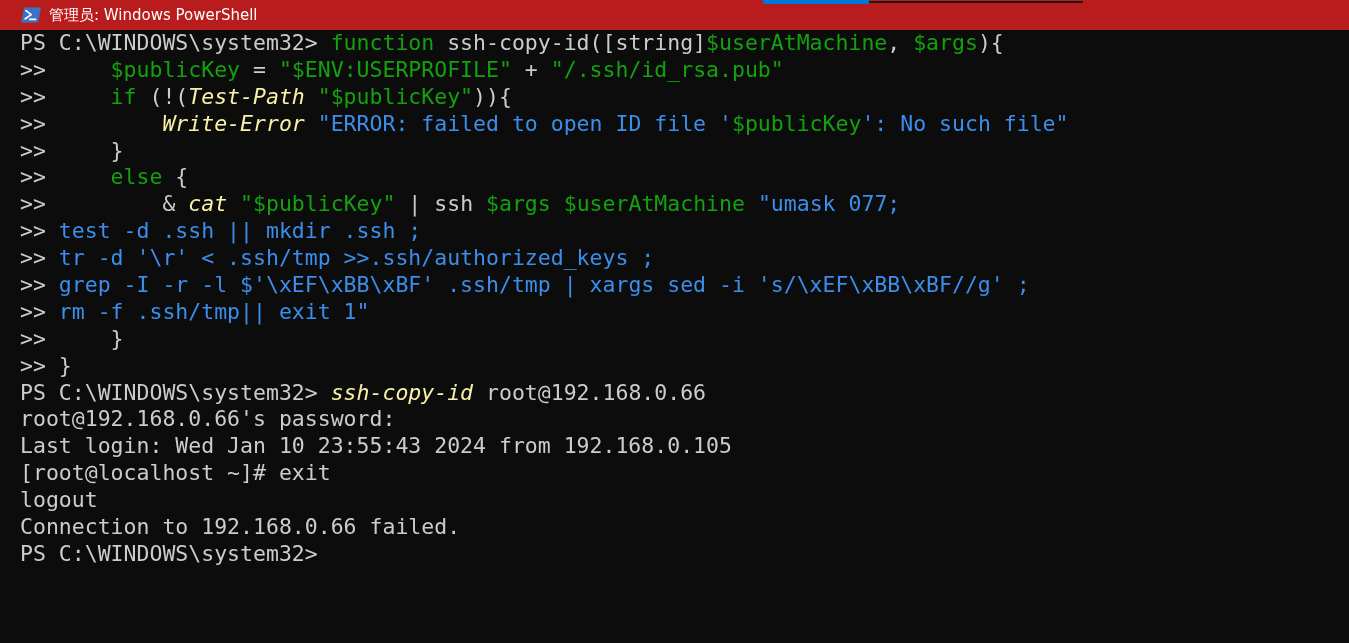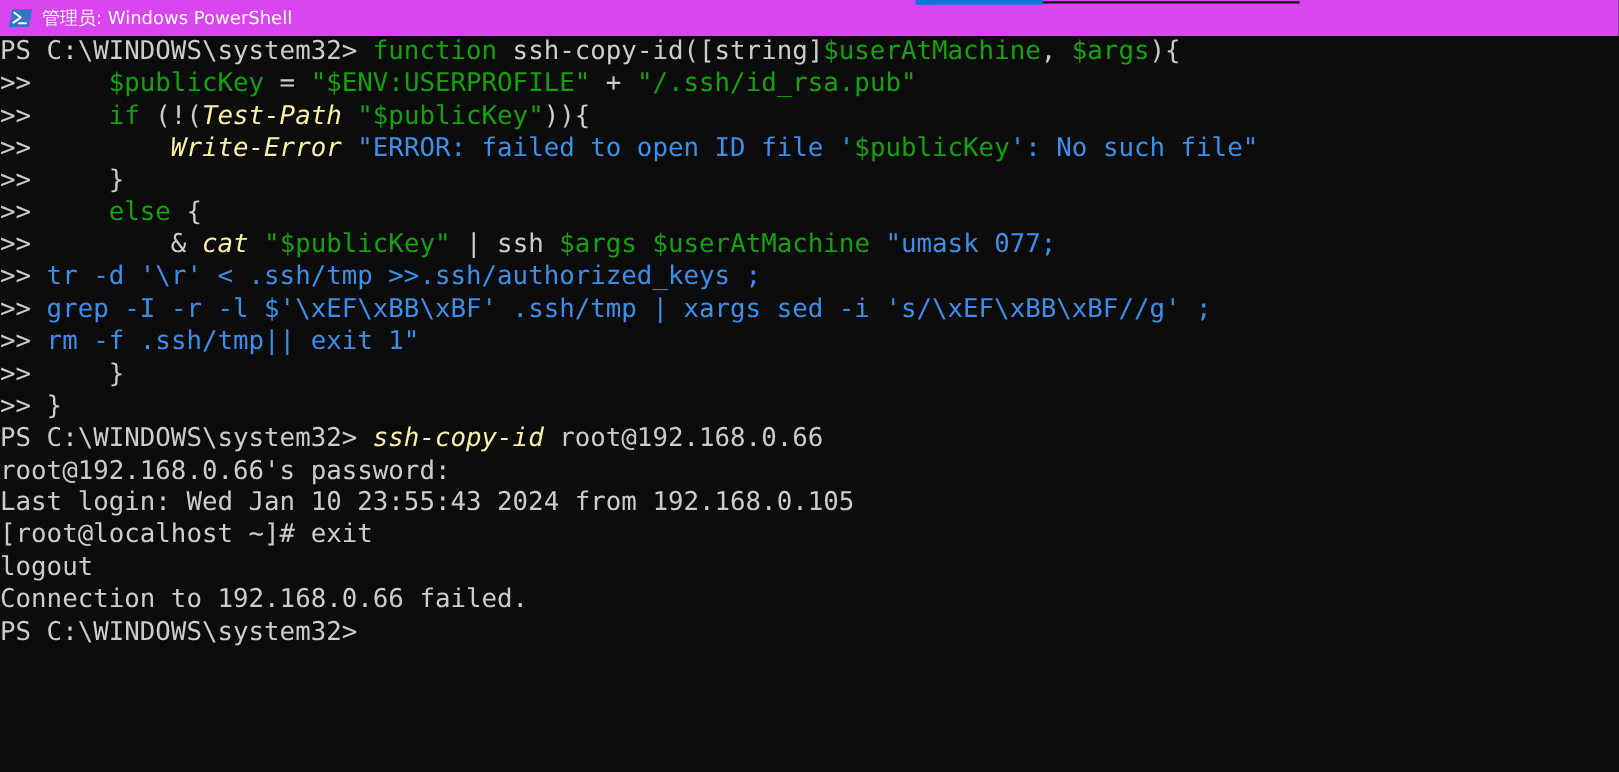"管理员: Windows PowerShell" #titlebar { background: #d946ef -> #b91c1c; padding-left: none -> 14px }
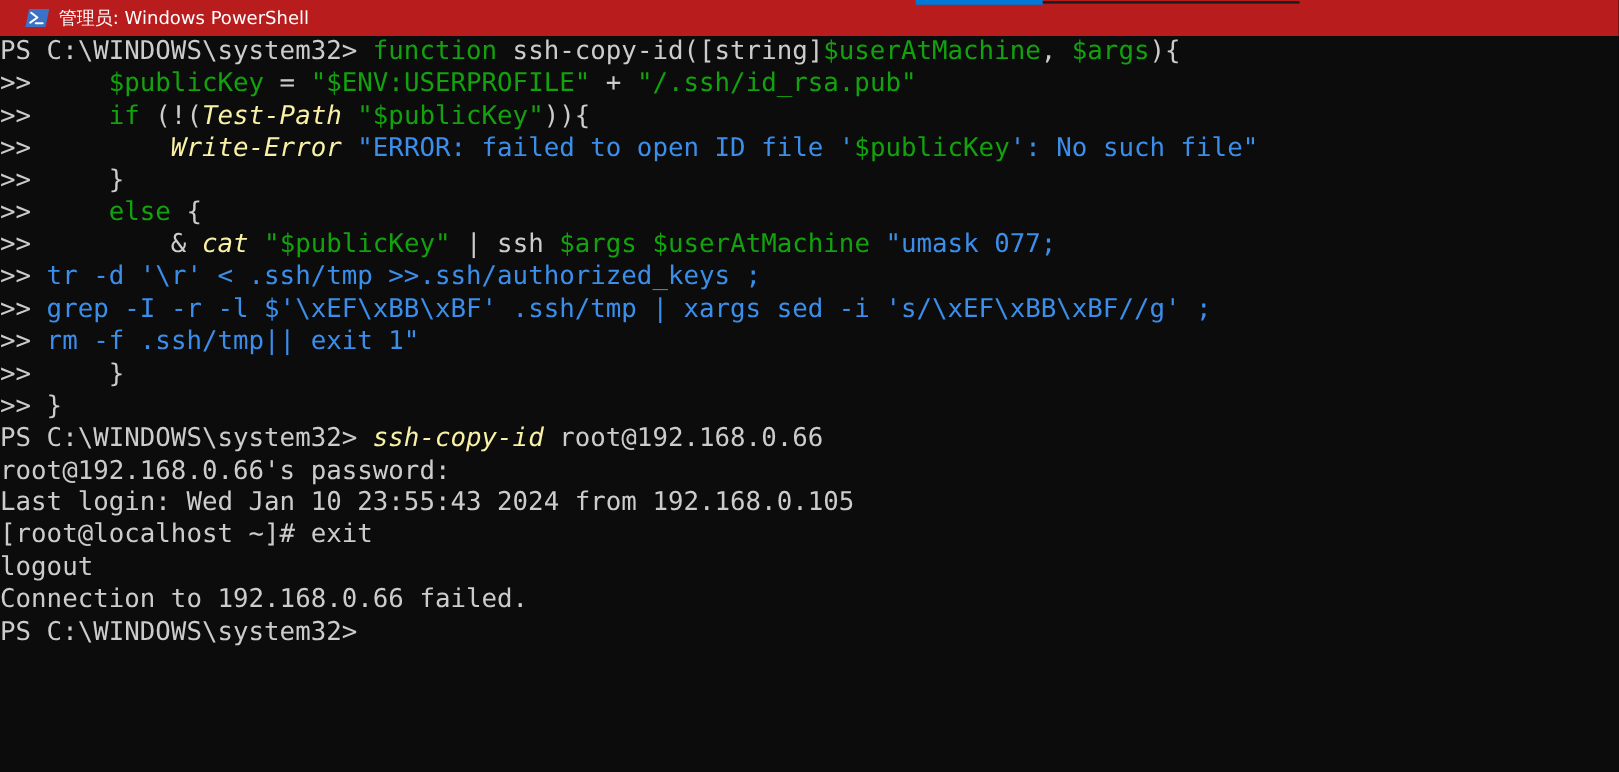"PS C:\WINDOWS\system32> function" .line { padding-left: none -> 20px }
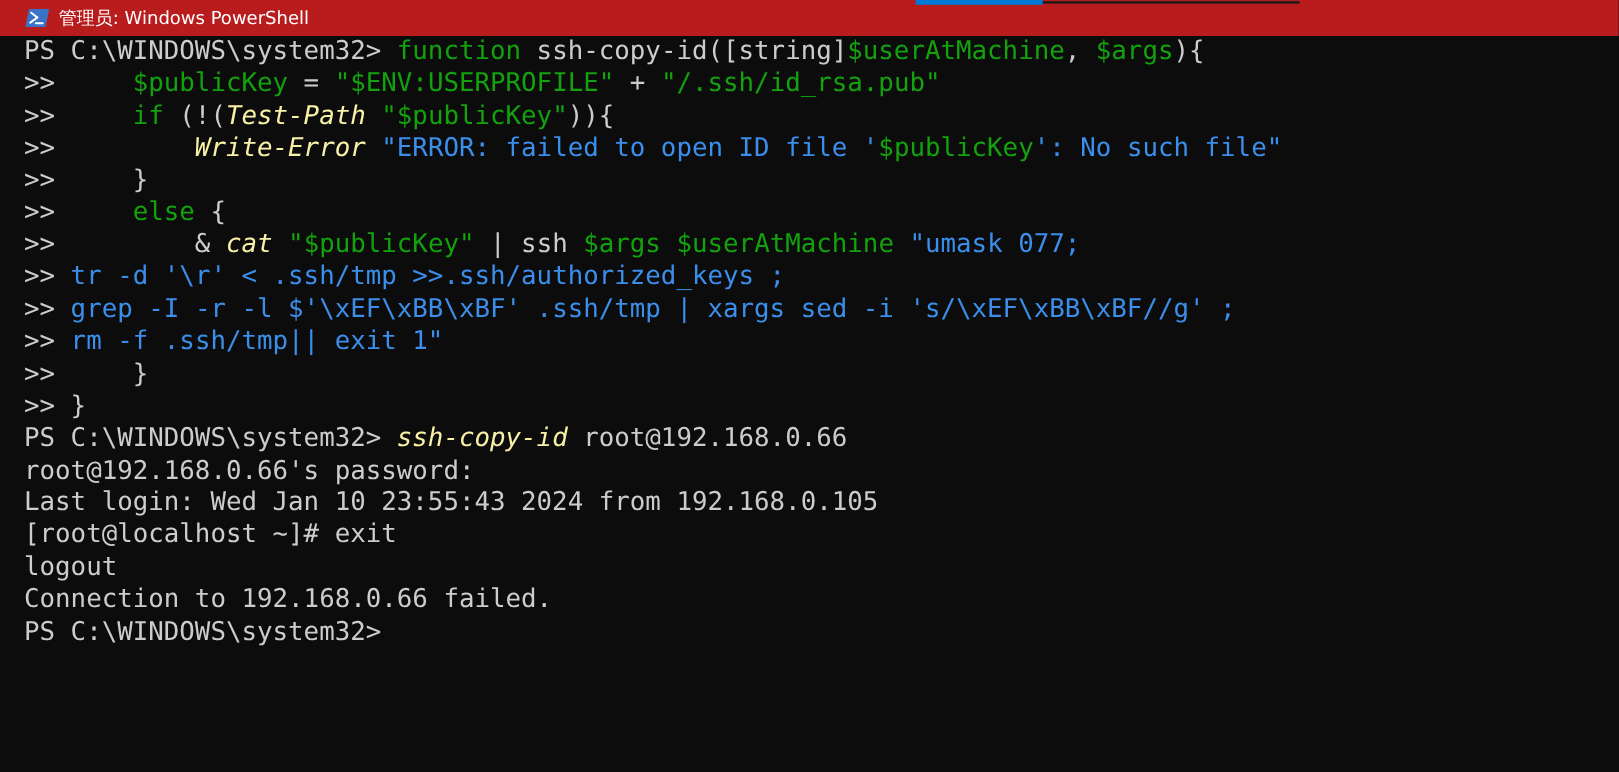">> test -d .ssh ||" div.line { html: none -> <div><span>&gt;&gt; </span><span>test -d .ssh || mkdir .ssh ;</span></div> }
